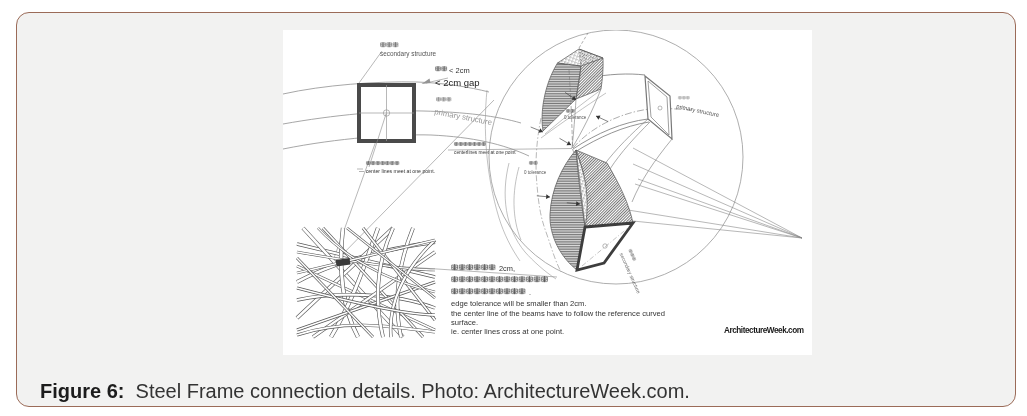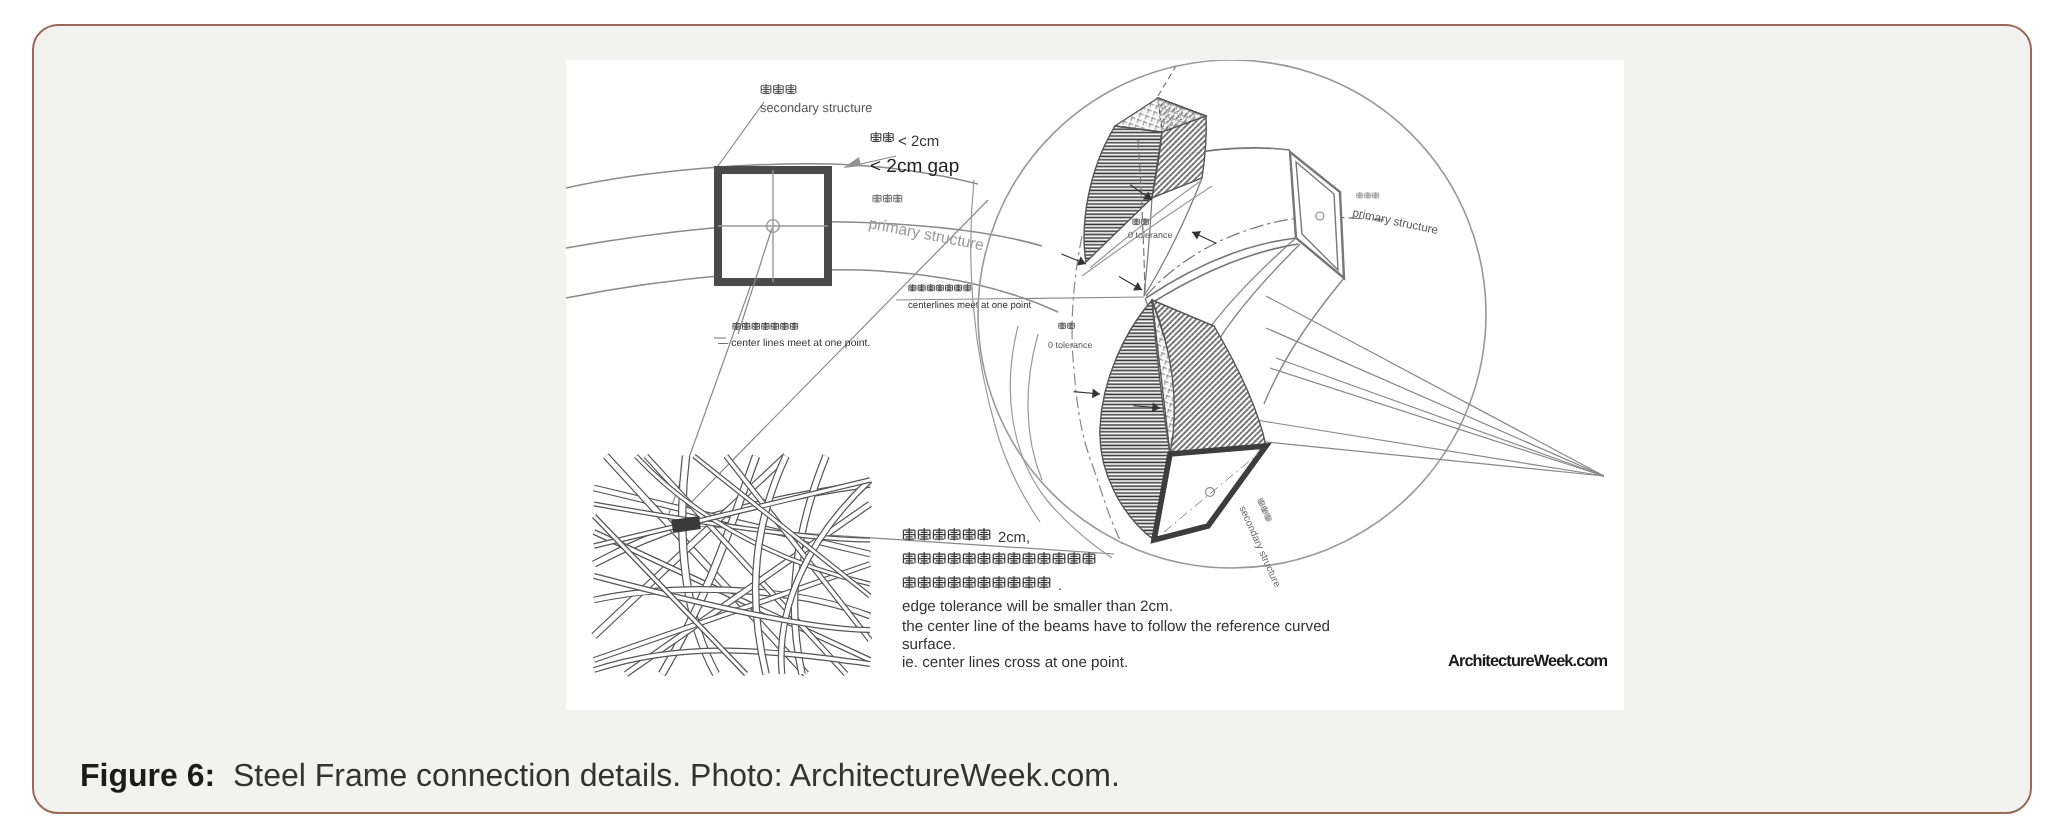"Figure 6: Steel Frame connection" .caption { font-size: 16px -> 20px }
